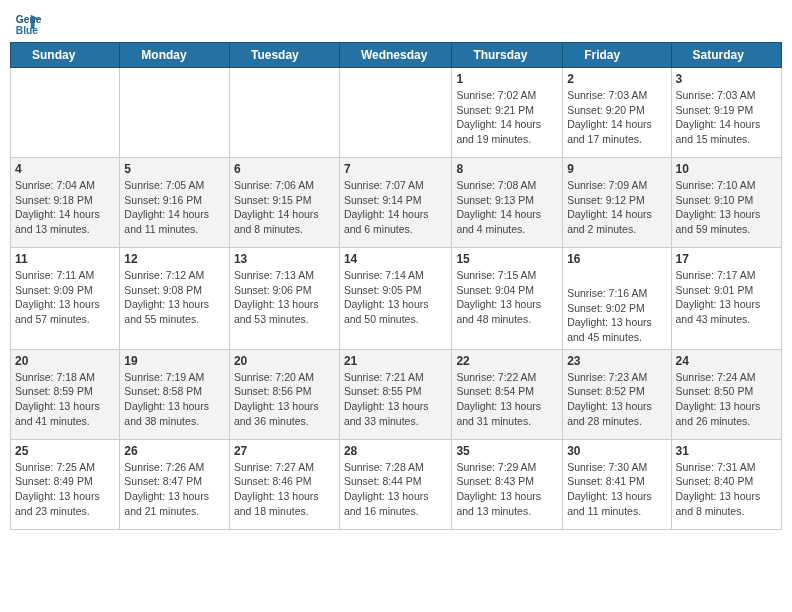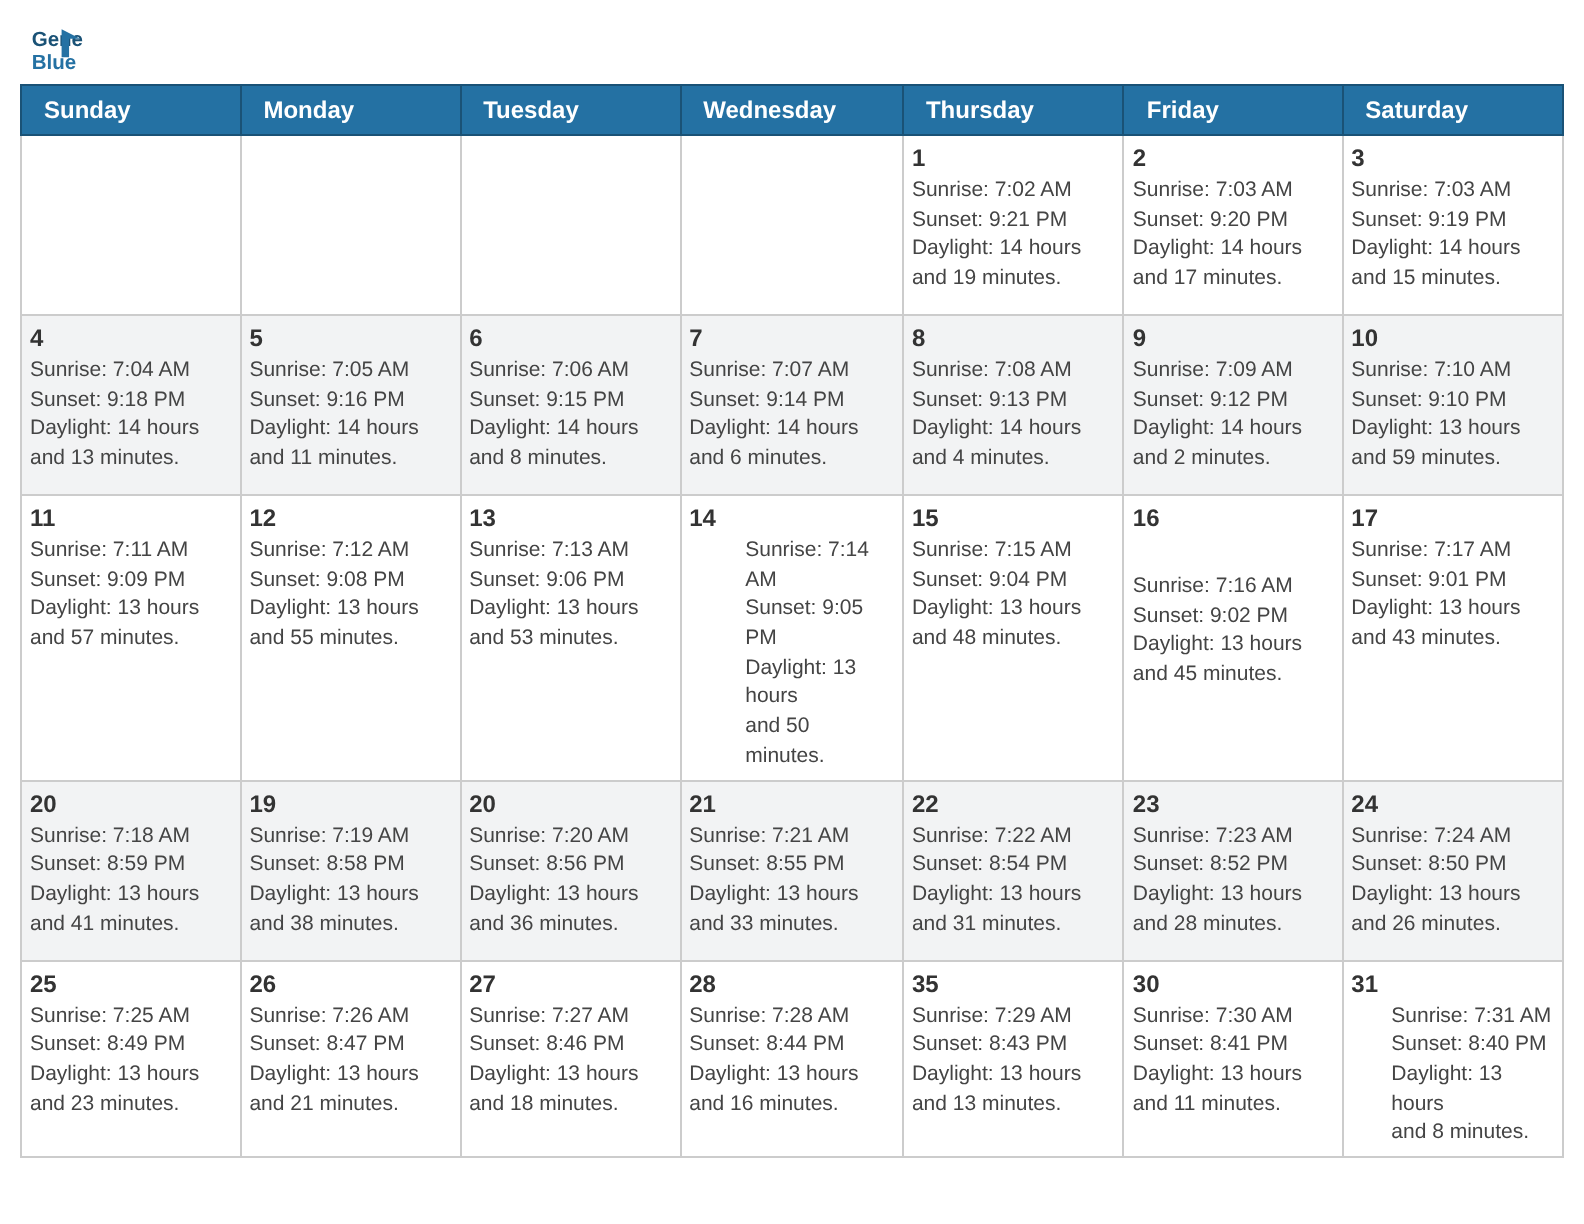"Sunday" .calendar th { padding: 5px 11px -> 5px 21px }
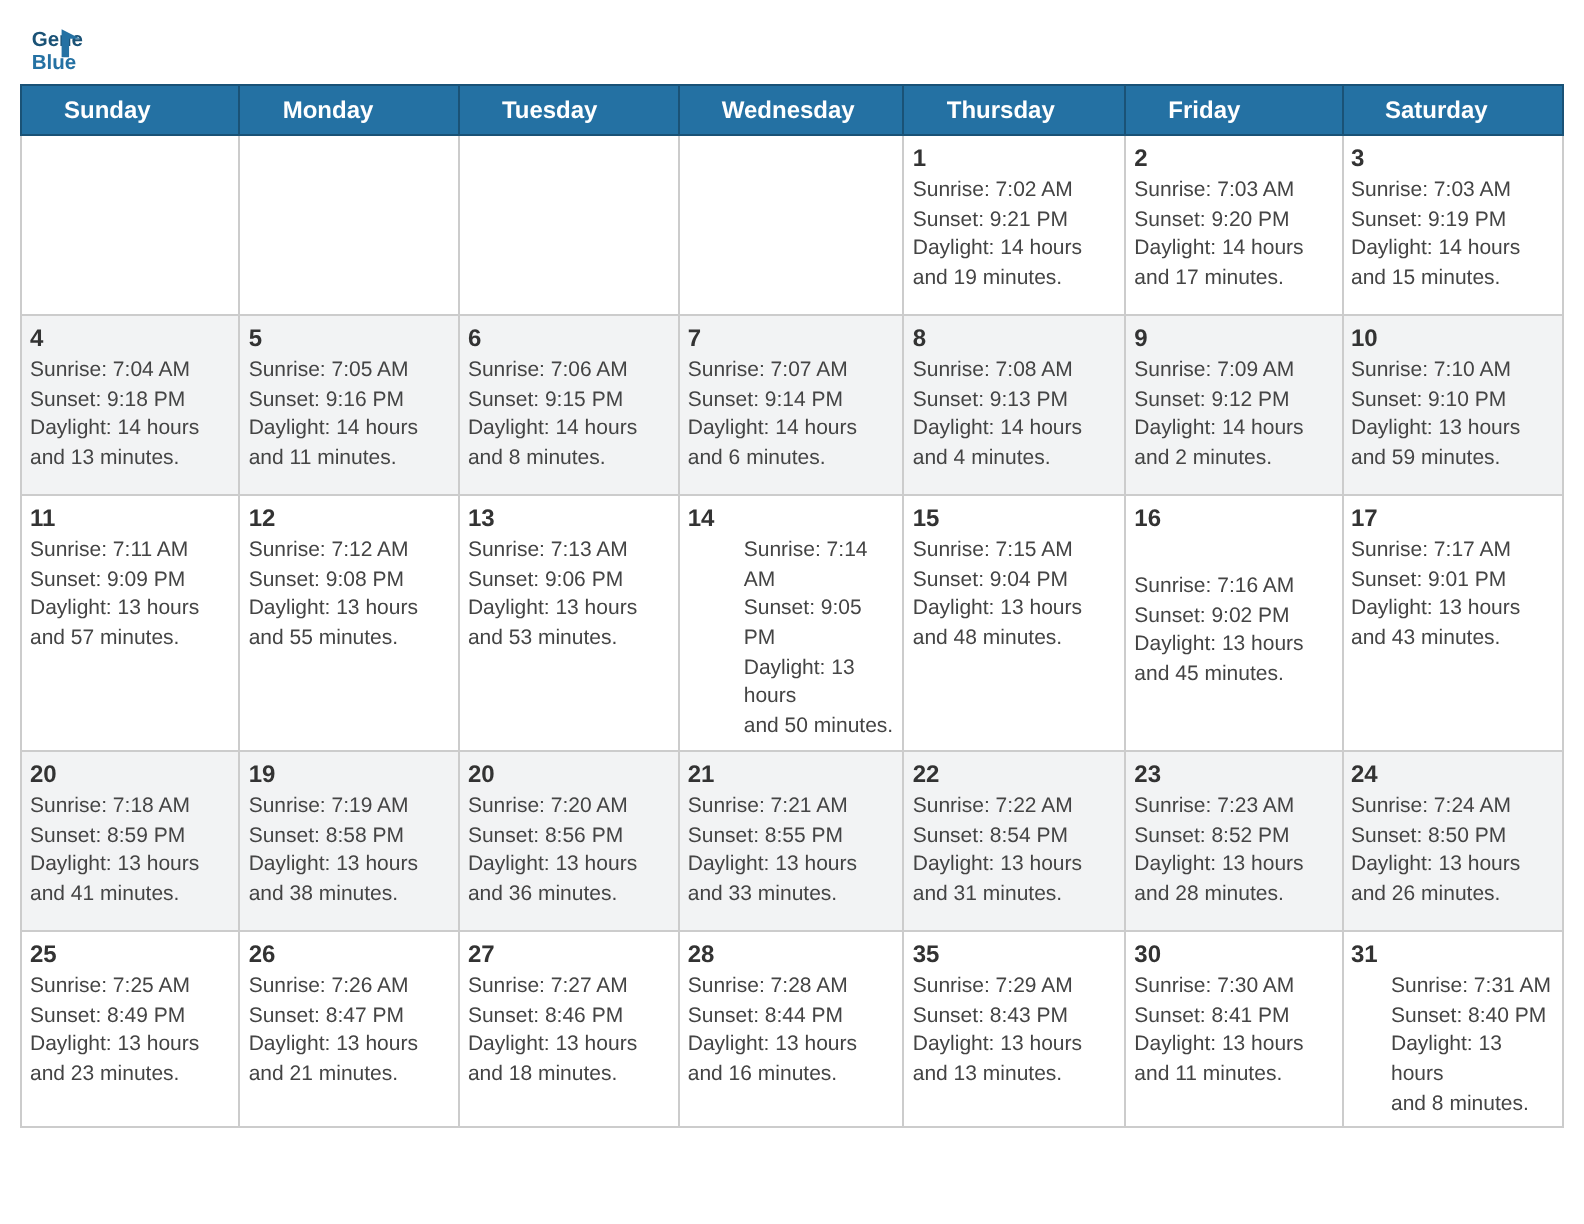"Sunrise: 7:14 AM" div.day-info { margin-left: 28px -> none }
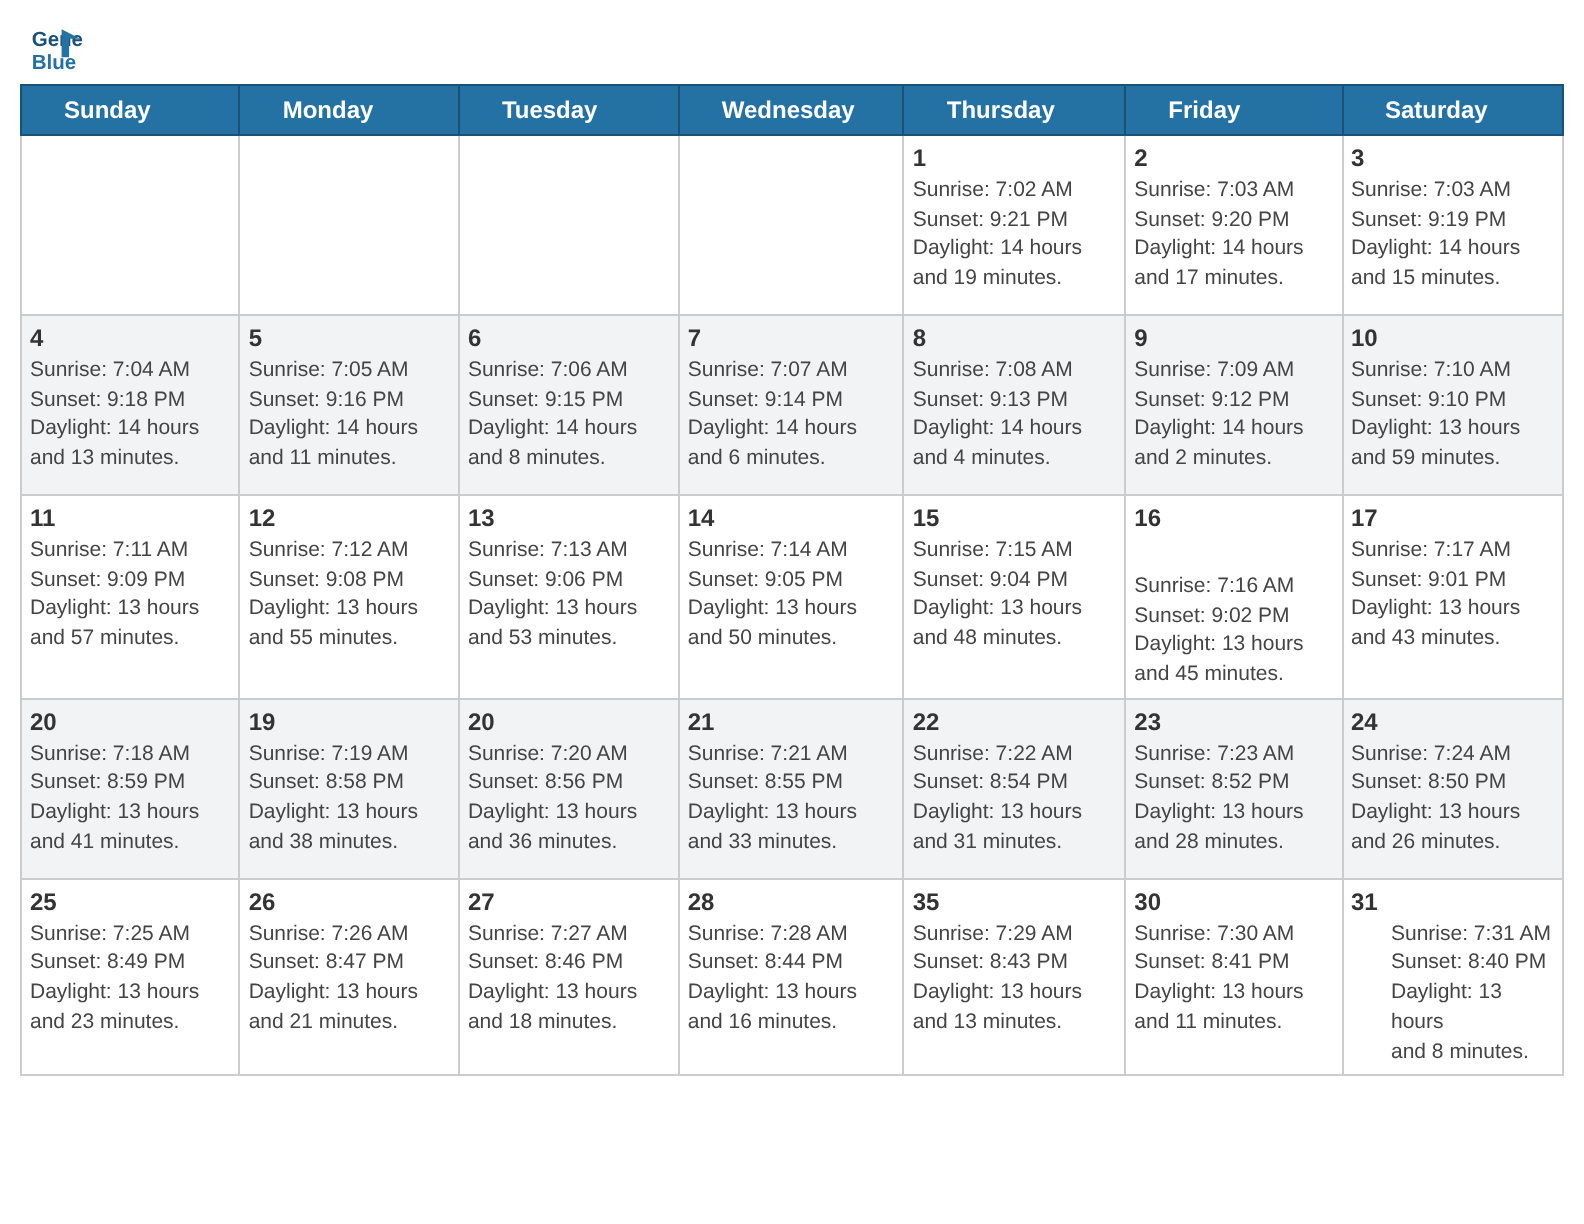"Sunrise: 7:31 AM" div.day-info { margin-left: 20px -> none }
